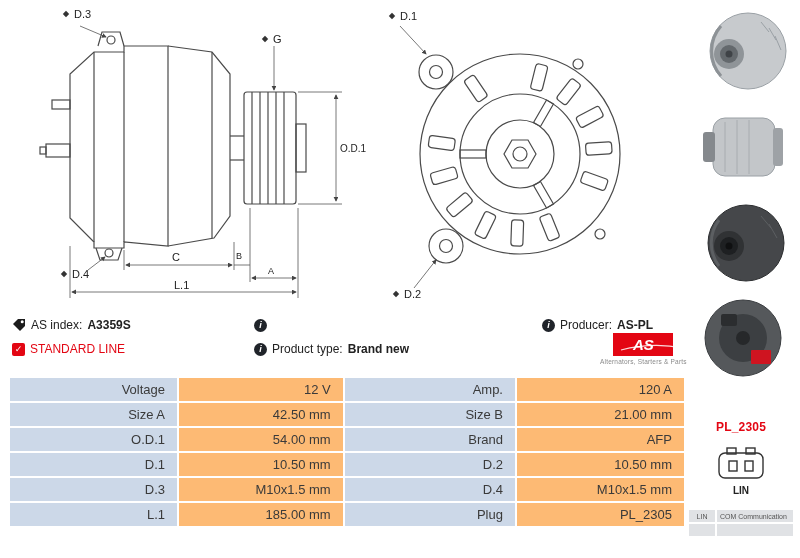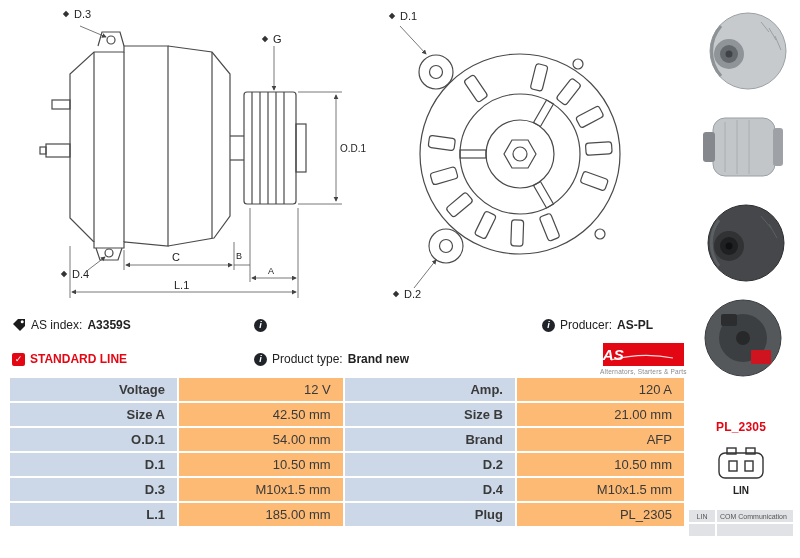"AS index:" .info-grid { row-gap: 11px -> 1px }
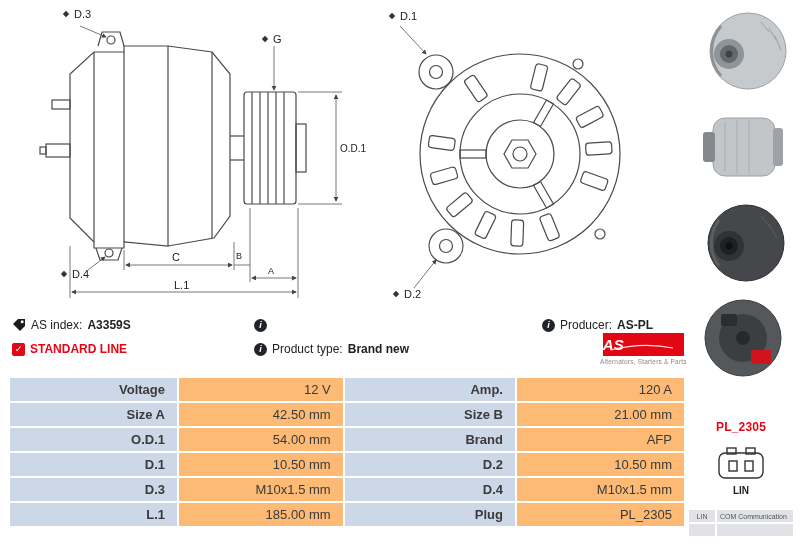"STANDARD LINE" .standard-line { font-weight: bold -> normal }
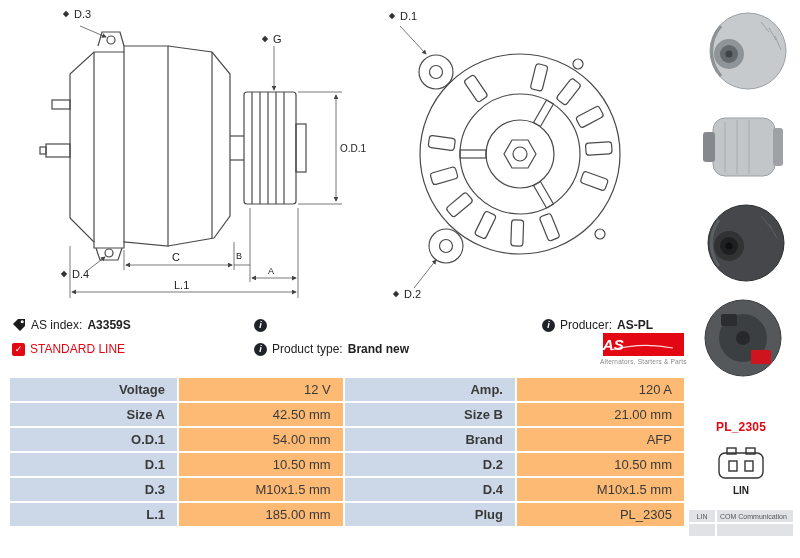"AS" .as-logo-box { justify-content: none -> center; width: 81px -> 60px }
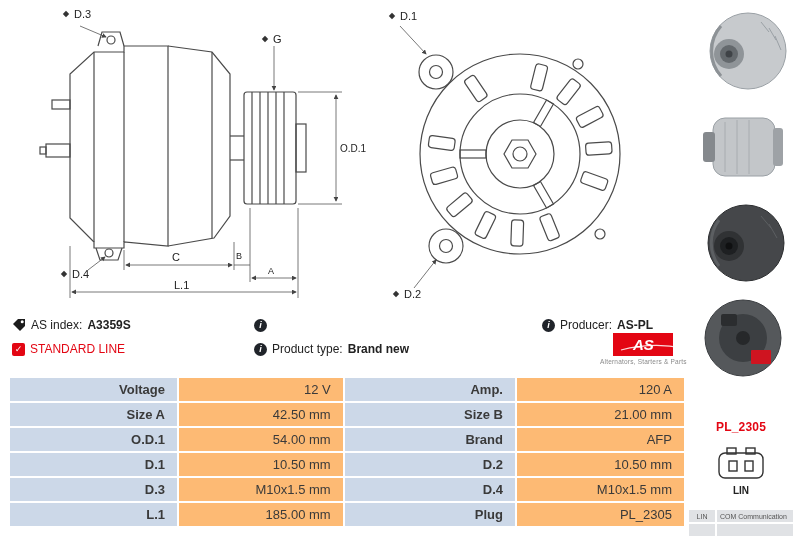"Voltage" td.l { font-weight: bold -> none }
